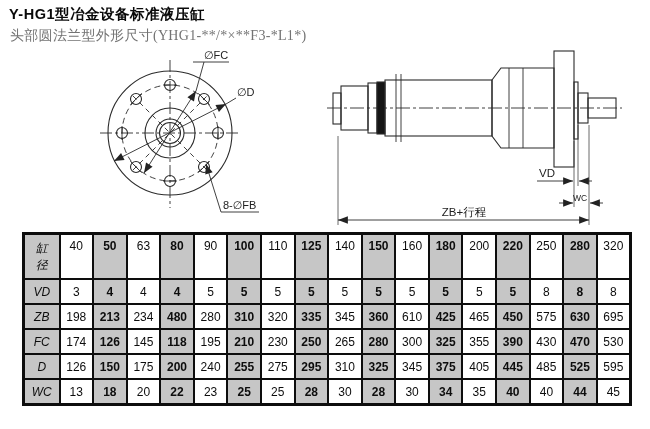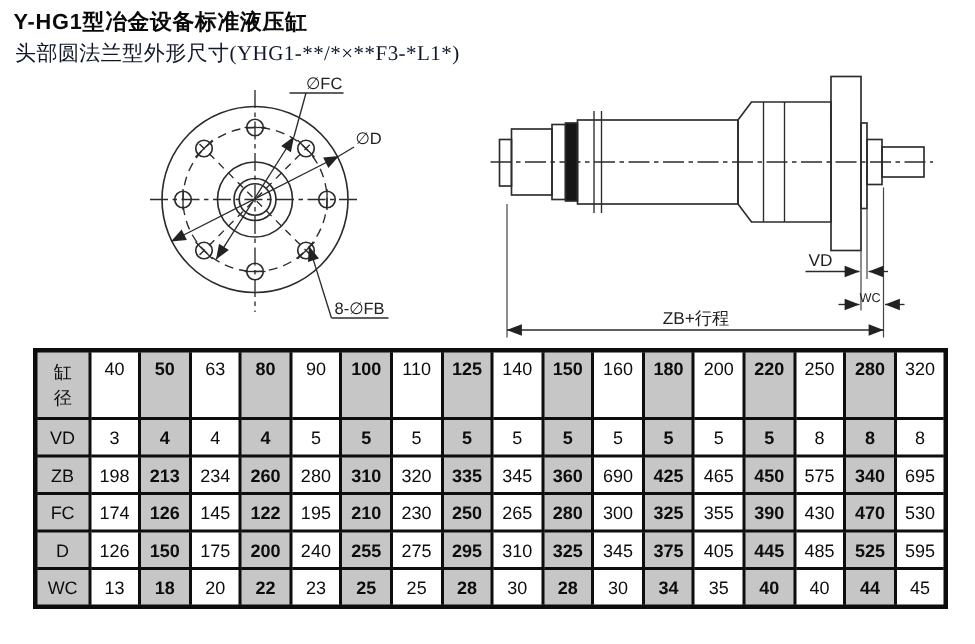"头部圆法兰型外形尺寸(YHG1-**/*×**F3-*L1*)" .subtitle { color: #0f172a -> #737373 }
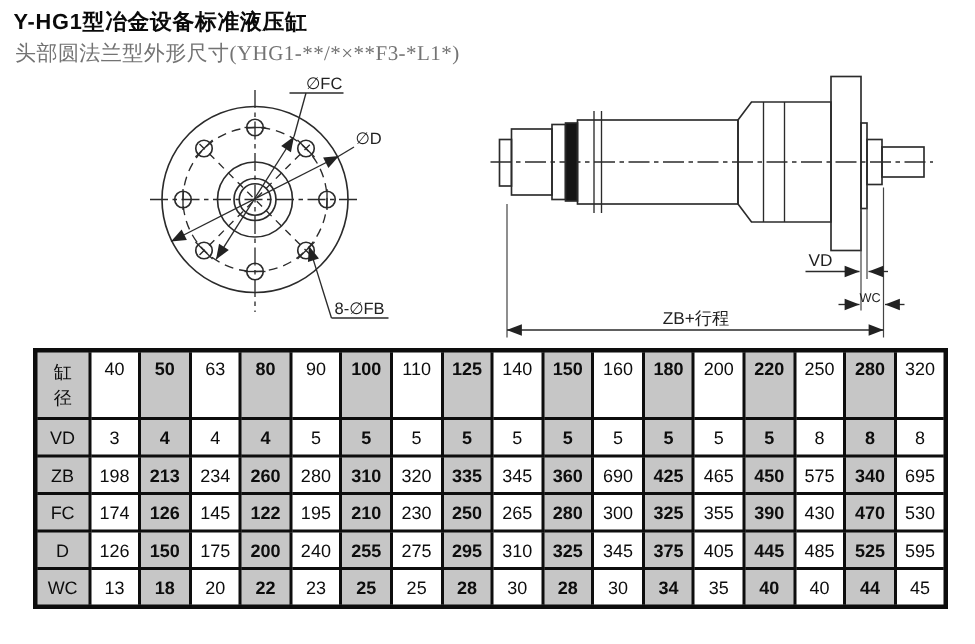"缸径" td.lab { font-style: none -> italic }
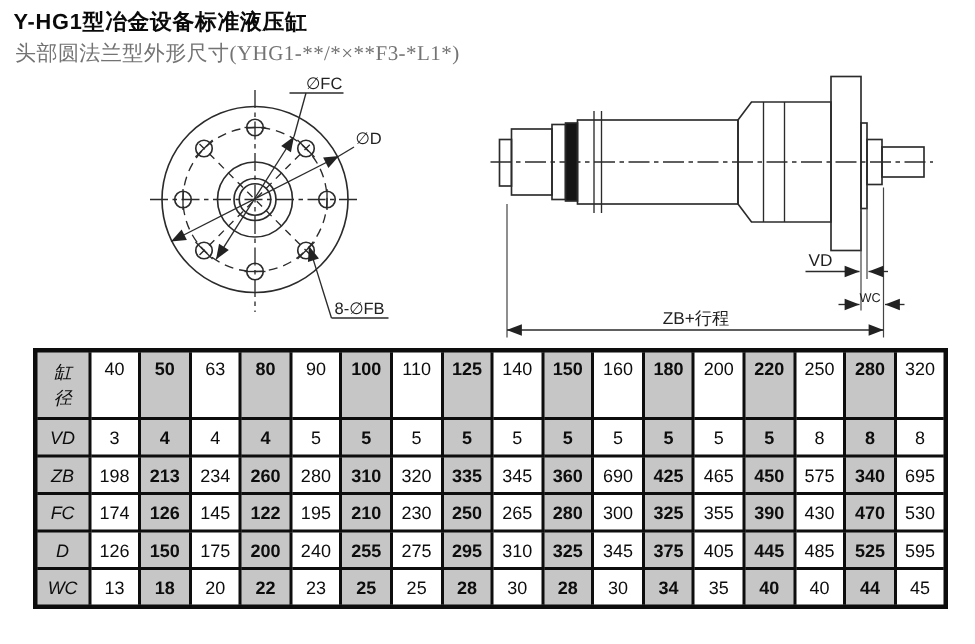"260" td.g { text: 260 -> 480 }
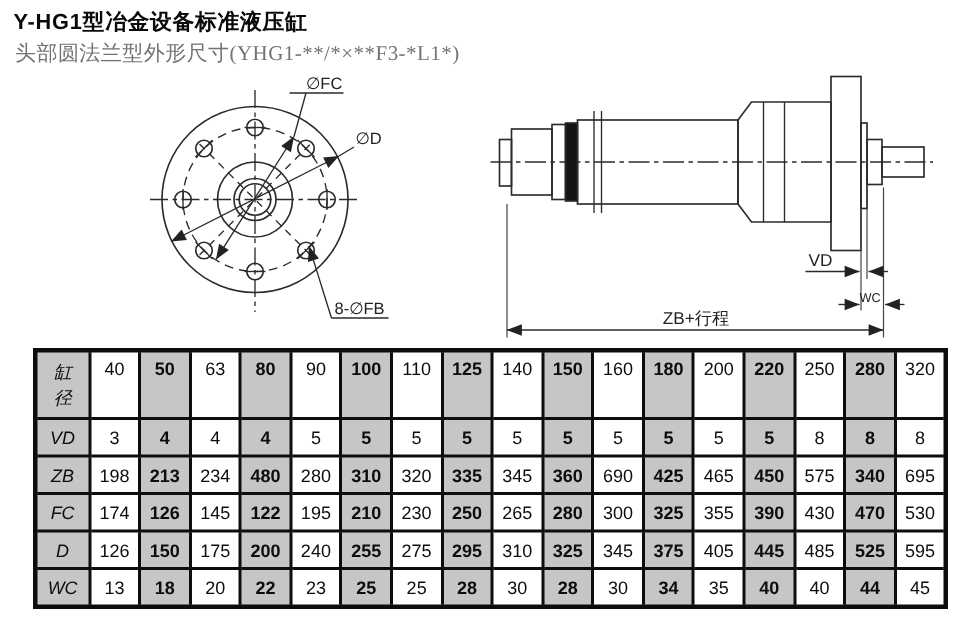"690" td { text: 690 -> 610 }
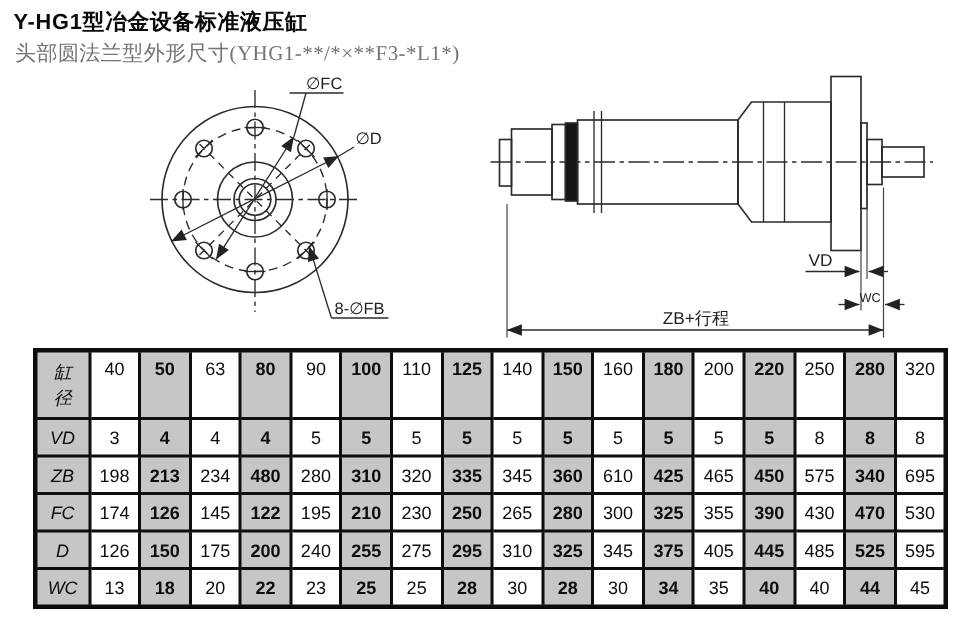"340" td.g { text: 340 -> 630 }
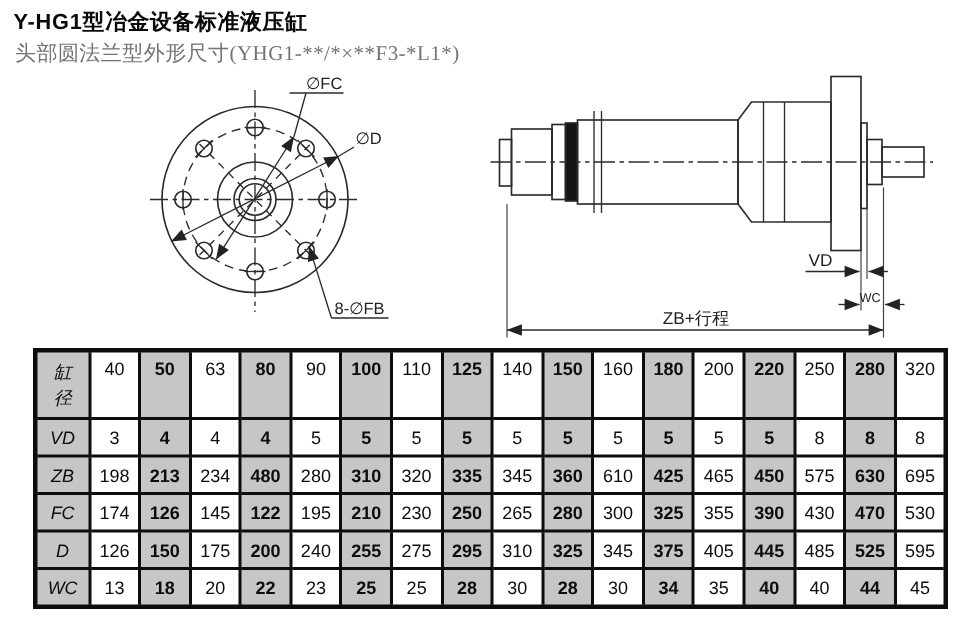"122" td.g { text: 122 -> 118 }
